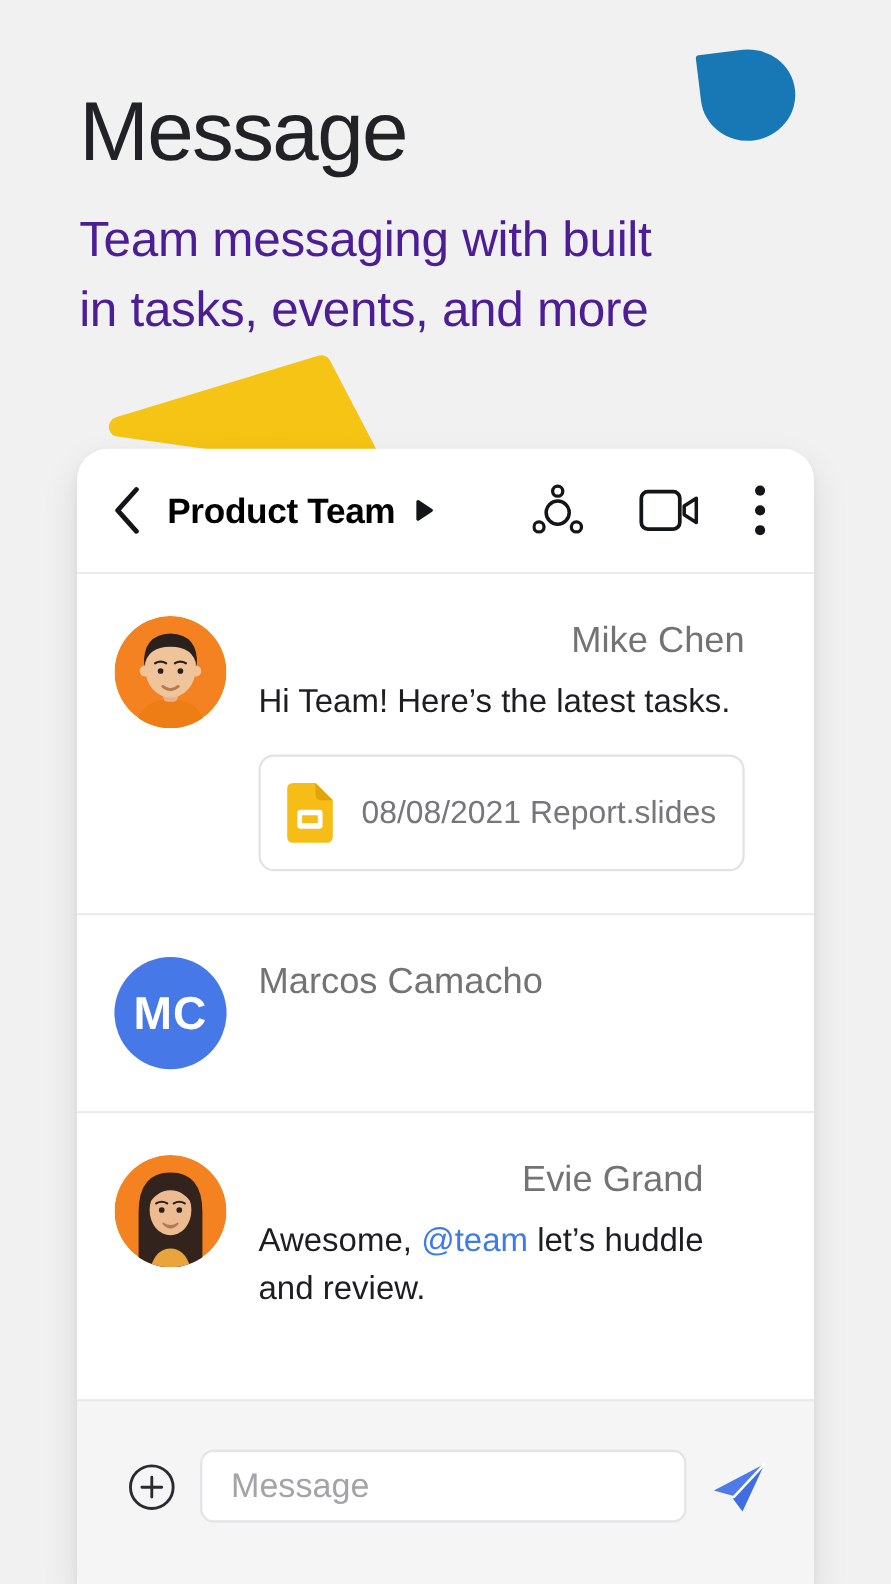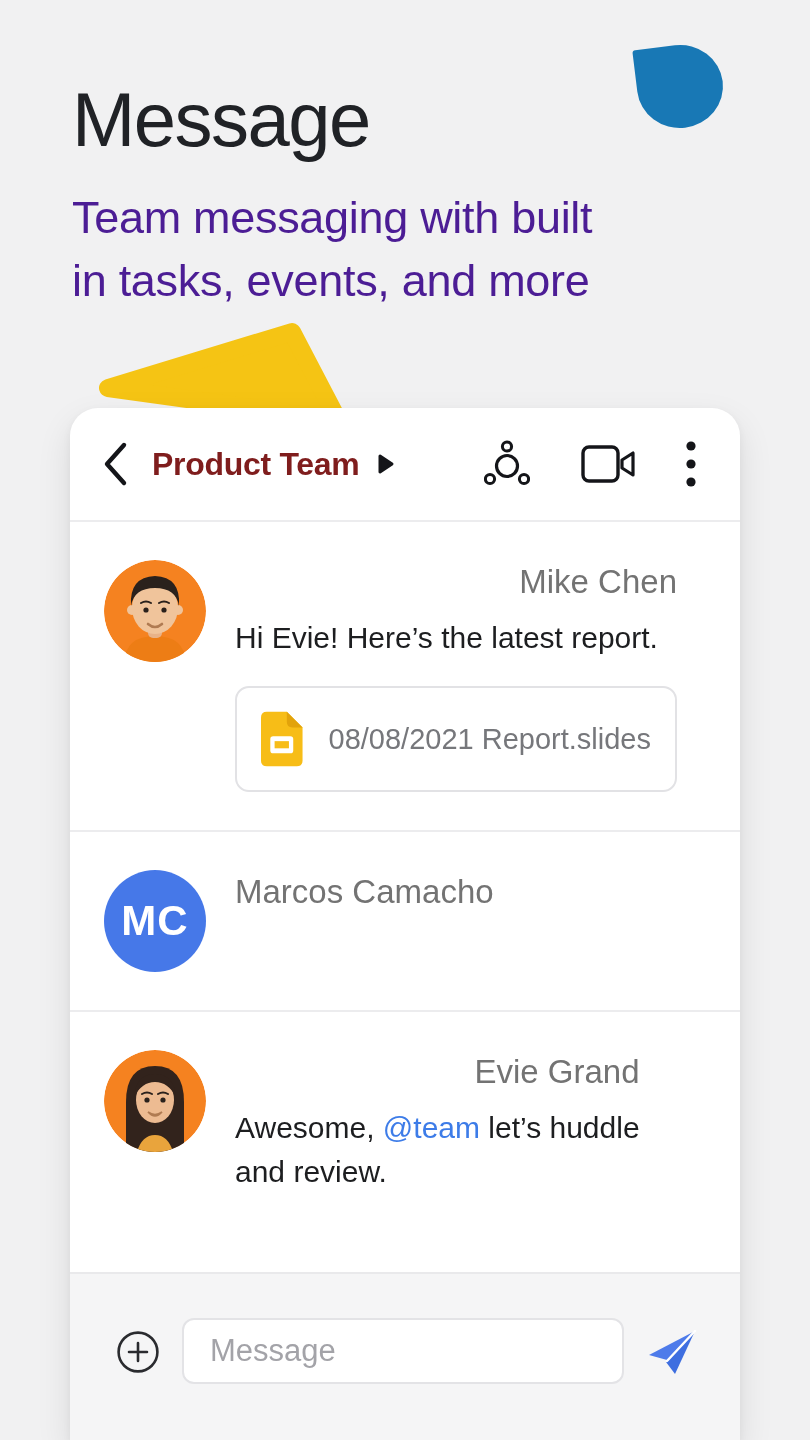"Product Team" .chat-title { color: #7f1d1d -> #000000 }
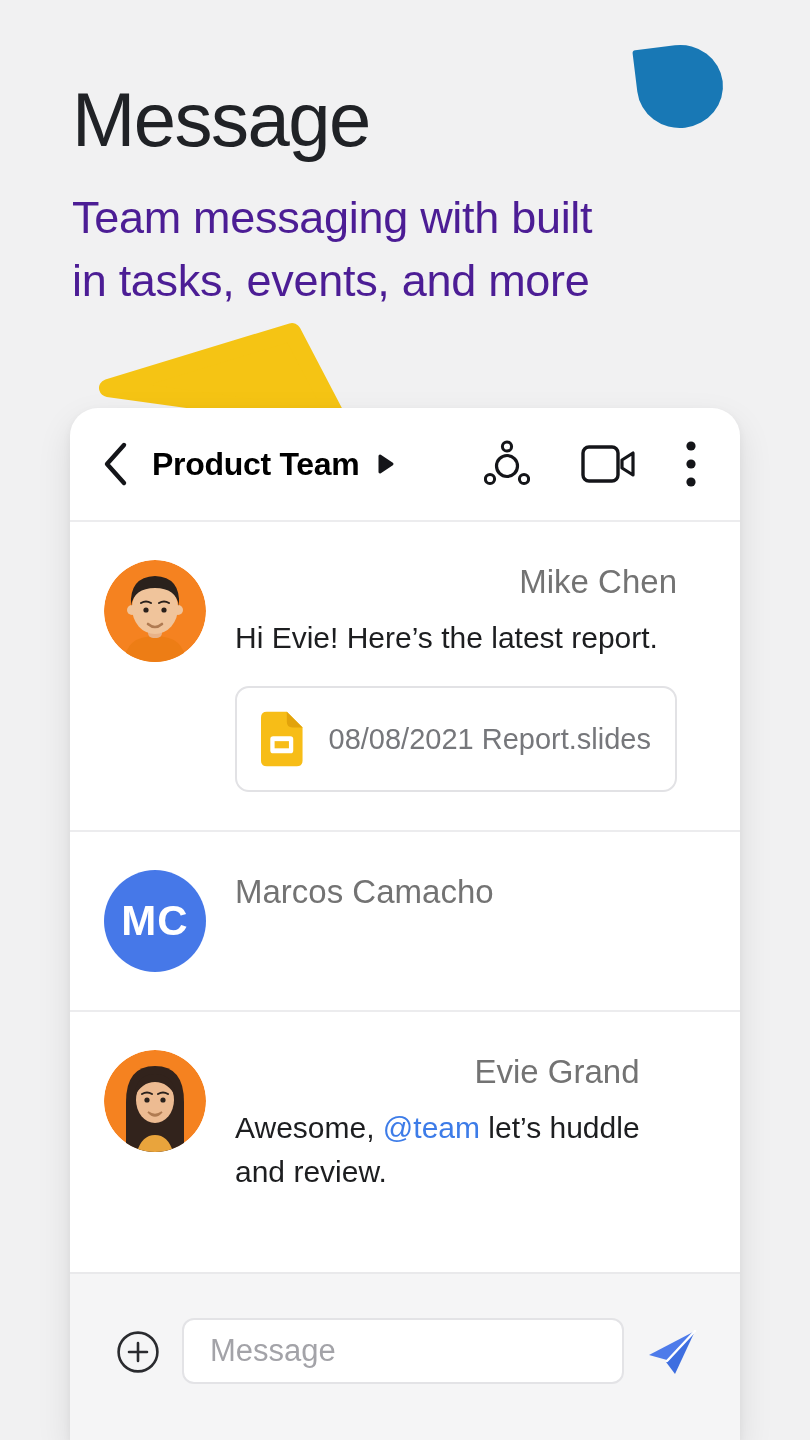"Hi Evie! Here’s the latest" div.msg-text { text: Evie! Here’s the latest report -> Team! Here’s the latest tasks }
